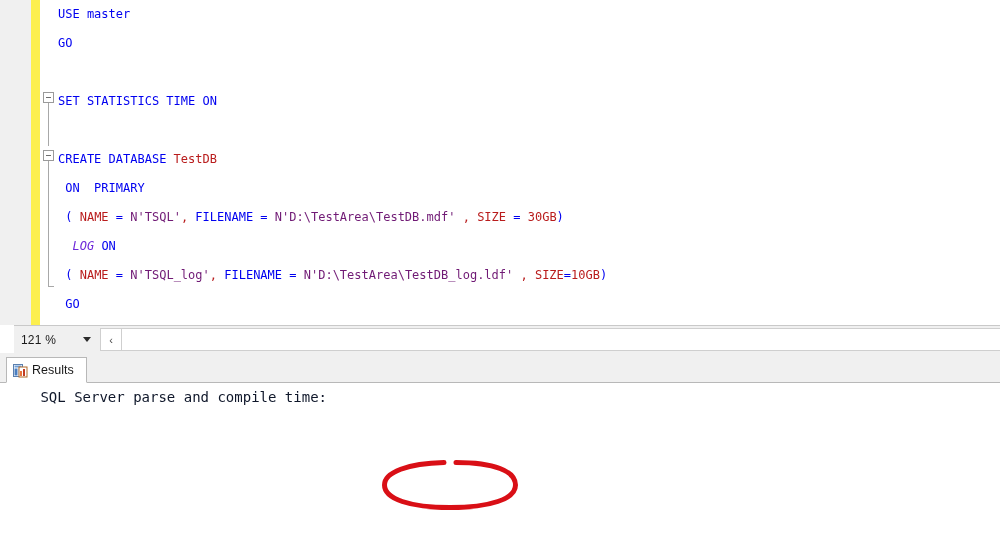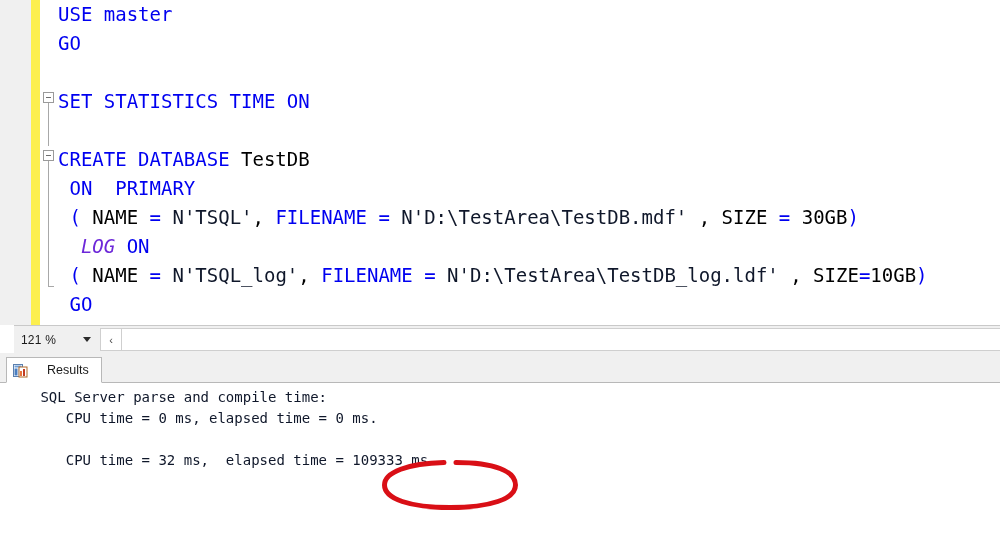"USE master" #code-text { font-size: 19px -> 12px }
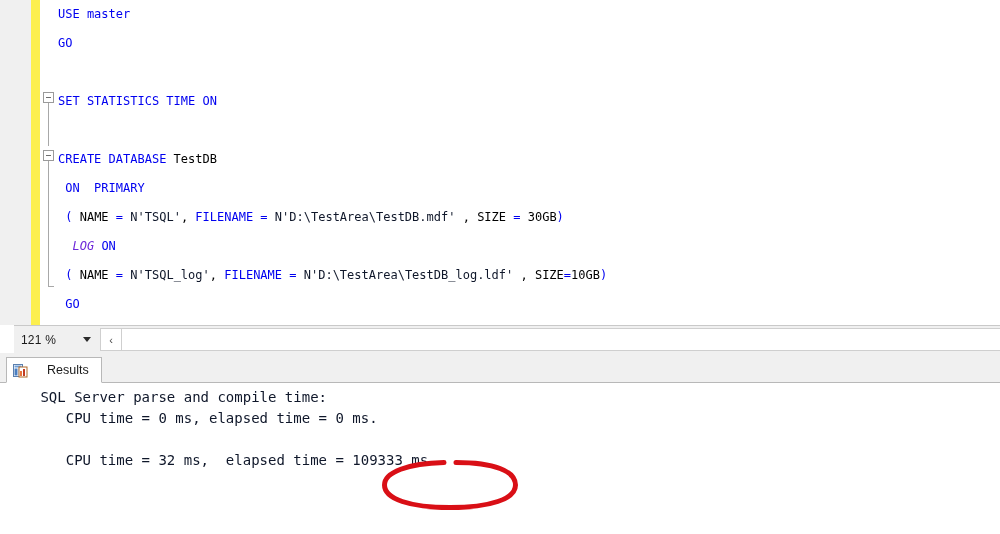"TestDB" .txt { color: #000000 -> #b91c1c }
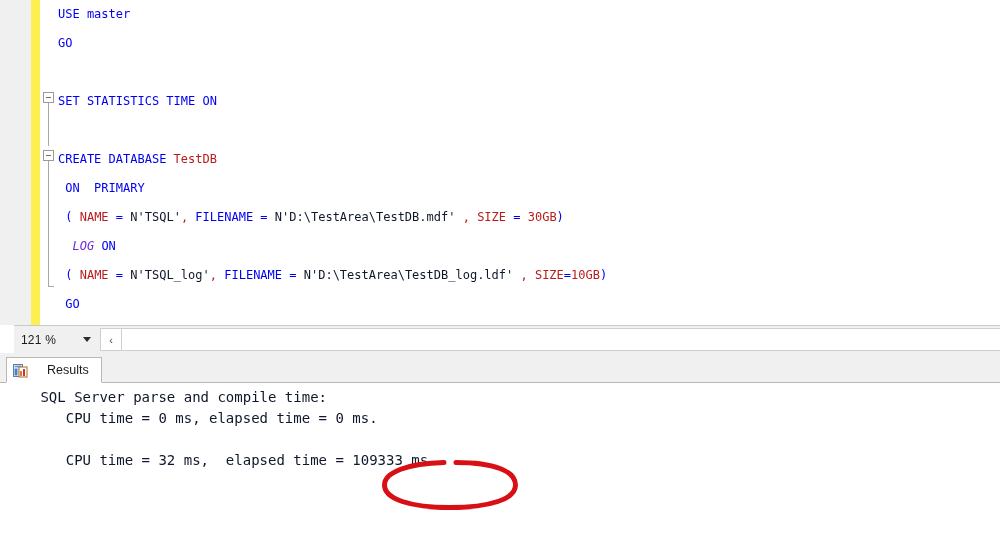"N'TSQL'" .str { color: #0f172a -> #701a75 }
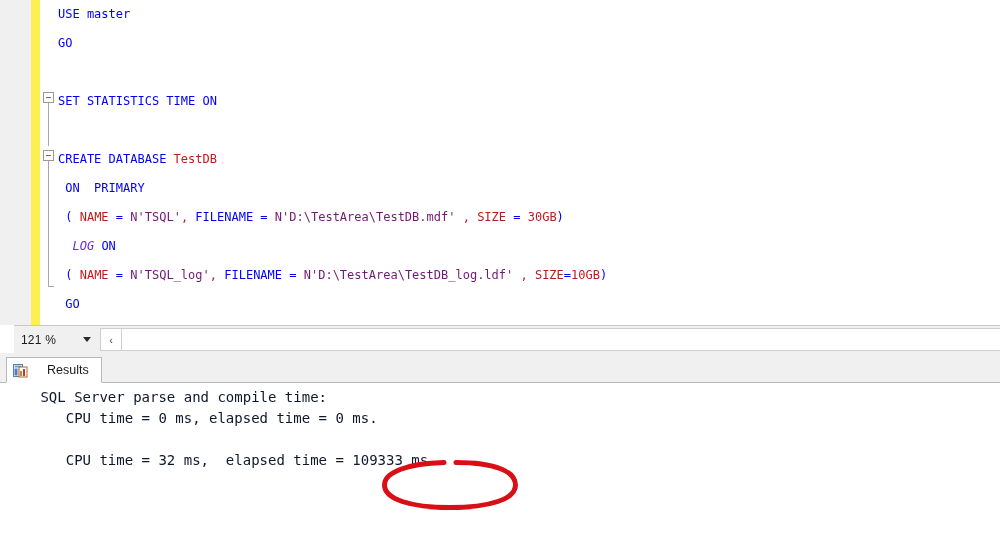"Results" #results-tab { gap: 19px -> 4px }
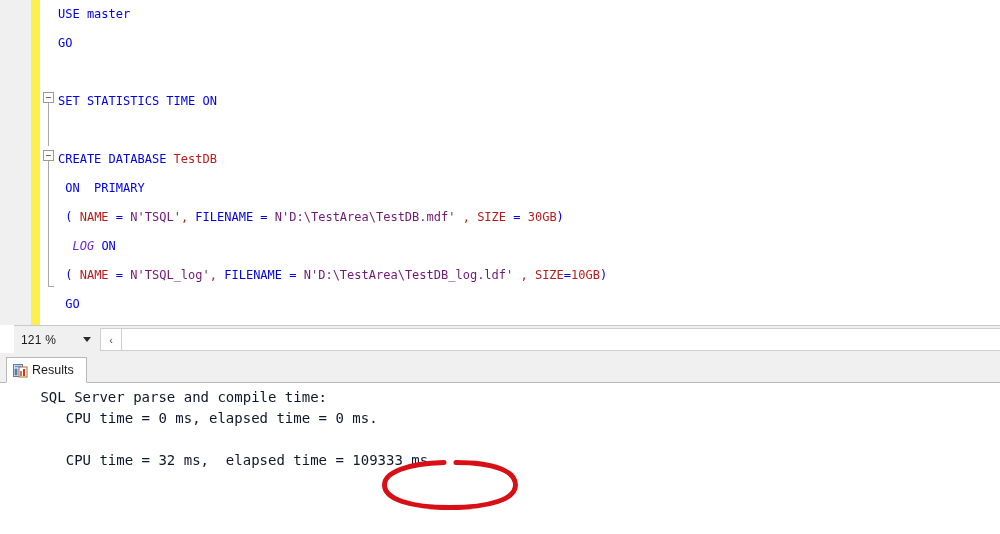"CPU time = 0 ms," div.res-line { html: <div> CPU time = 0 ms, elapsed time = 0 ms.</div> -> none }
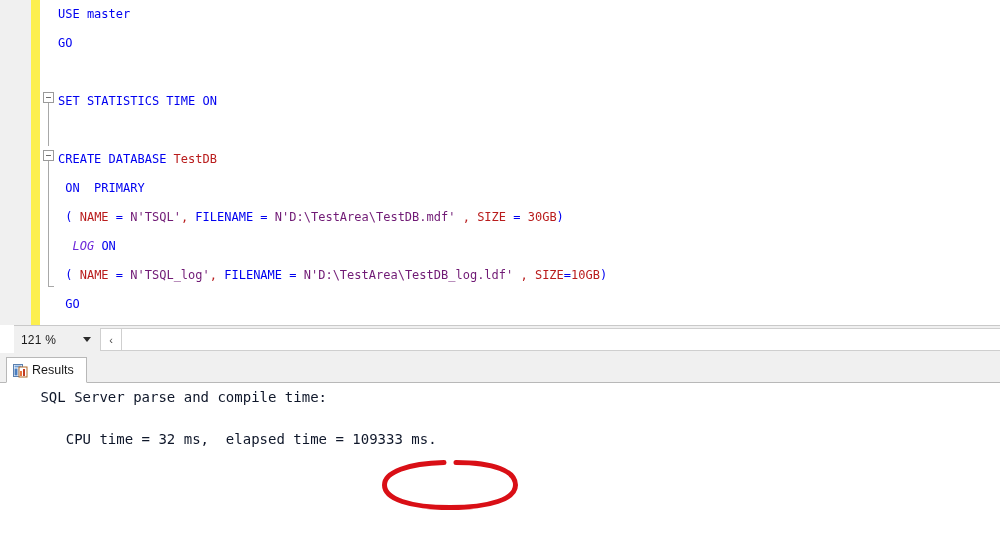"CPU time = 32 ms," div.res-line { html: <div> CPU time = 32 ms, elapsed time = 109333 ms.</div> -> none }
